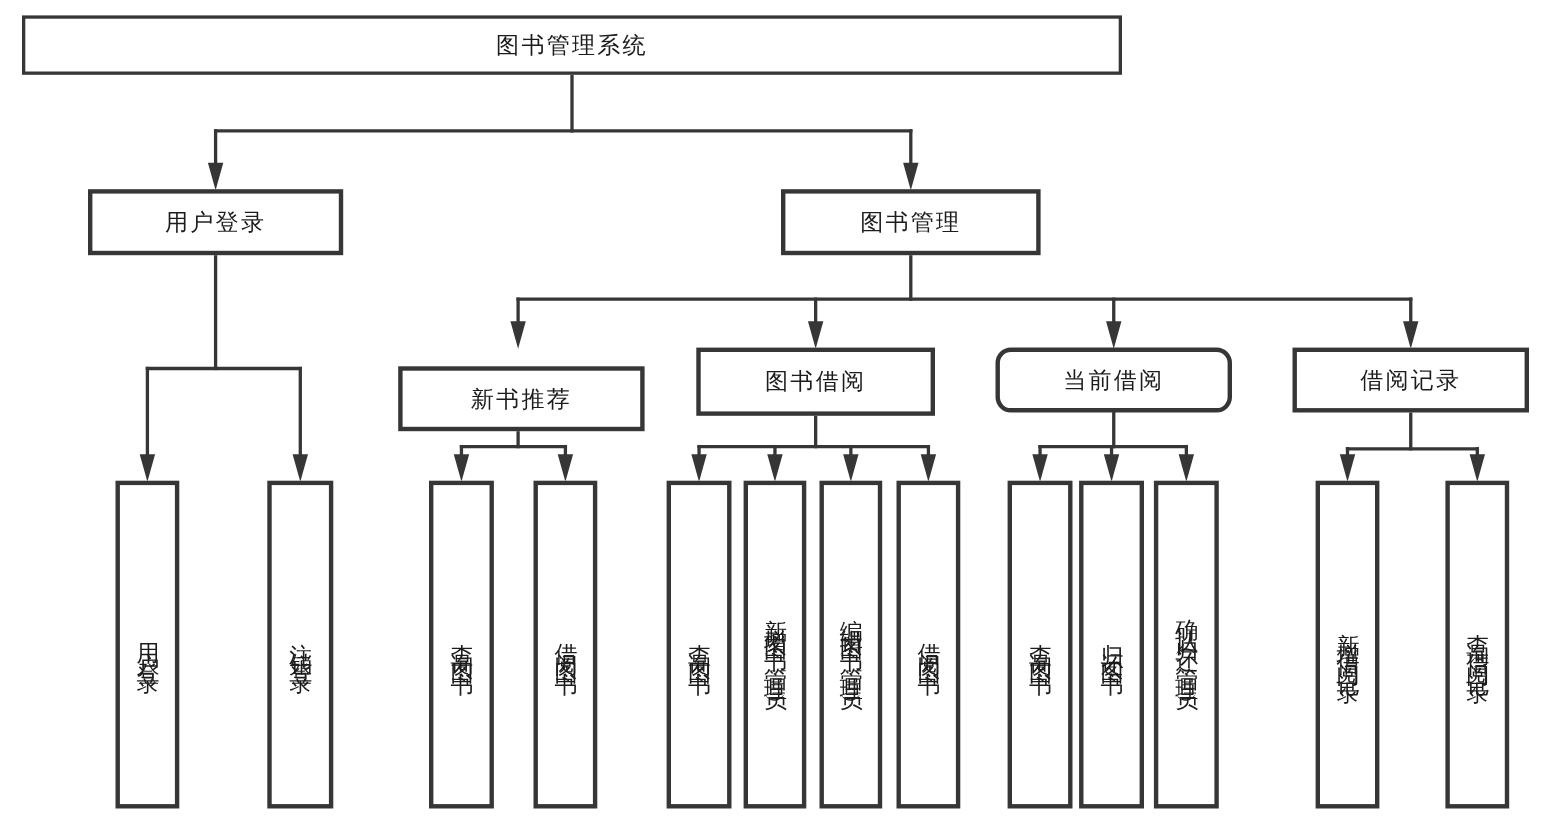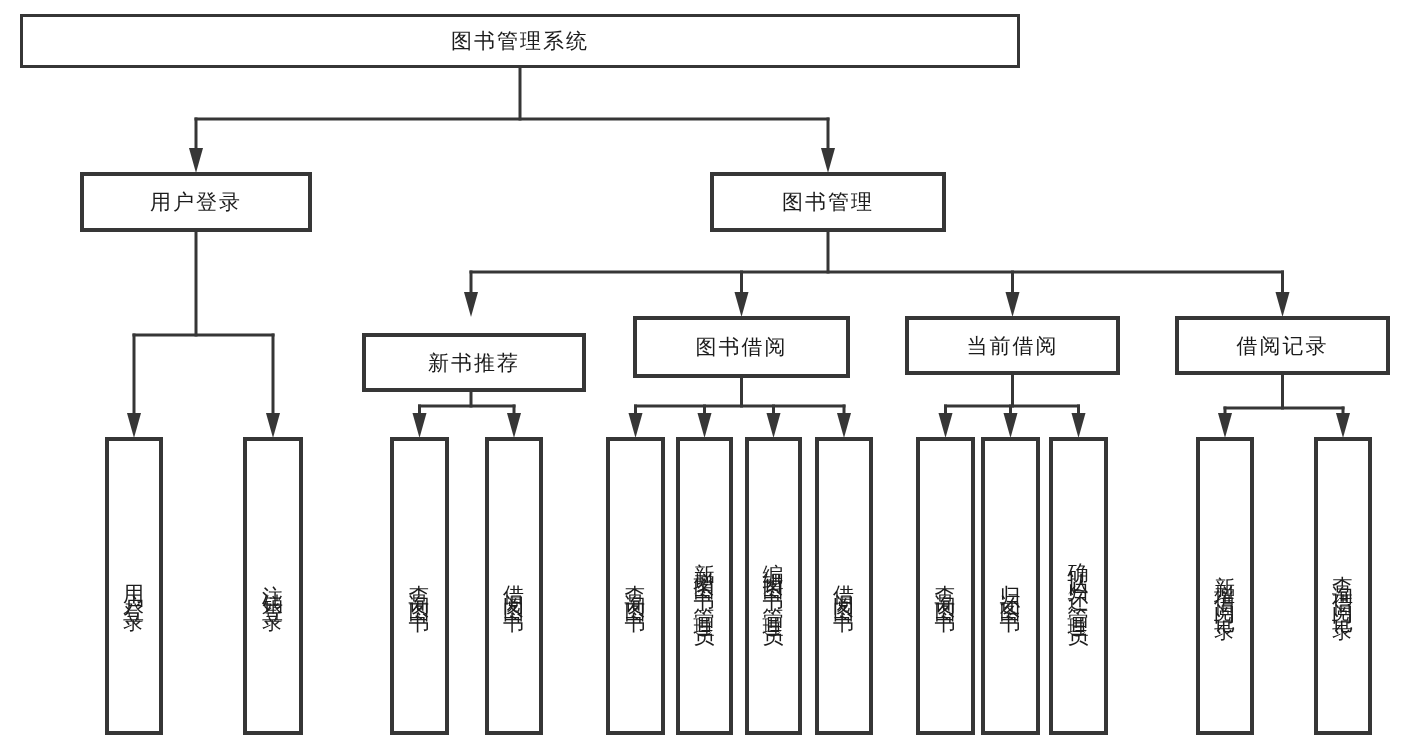"当前借阅" div.node { border-radius: none -> 14px }
